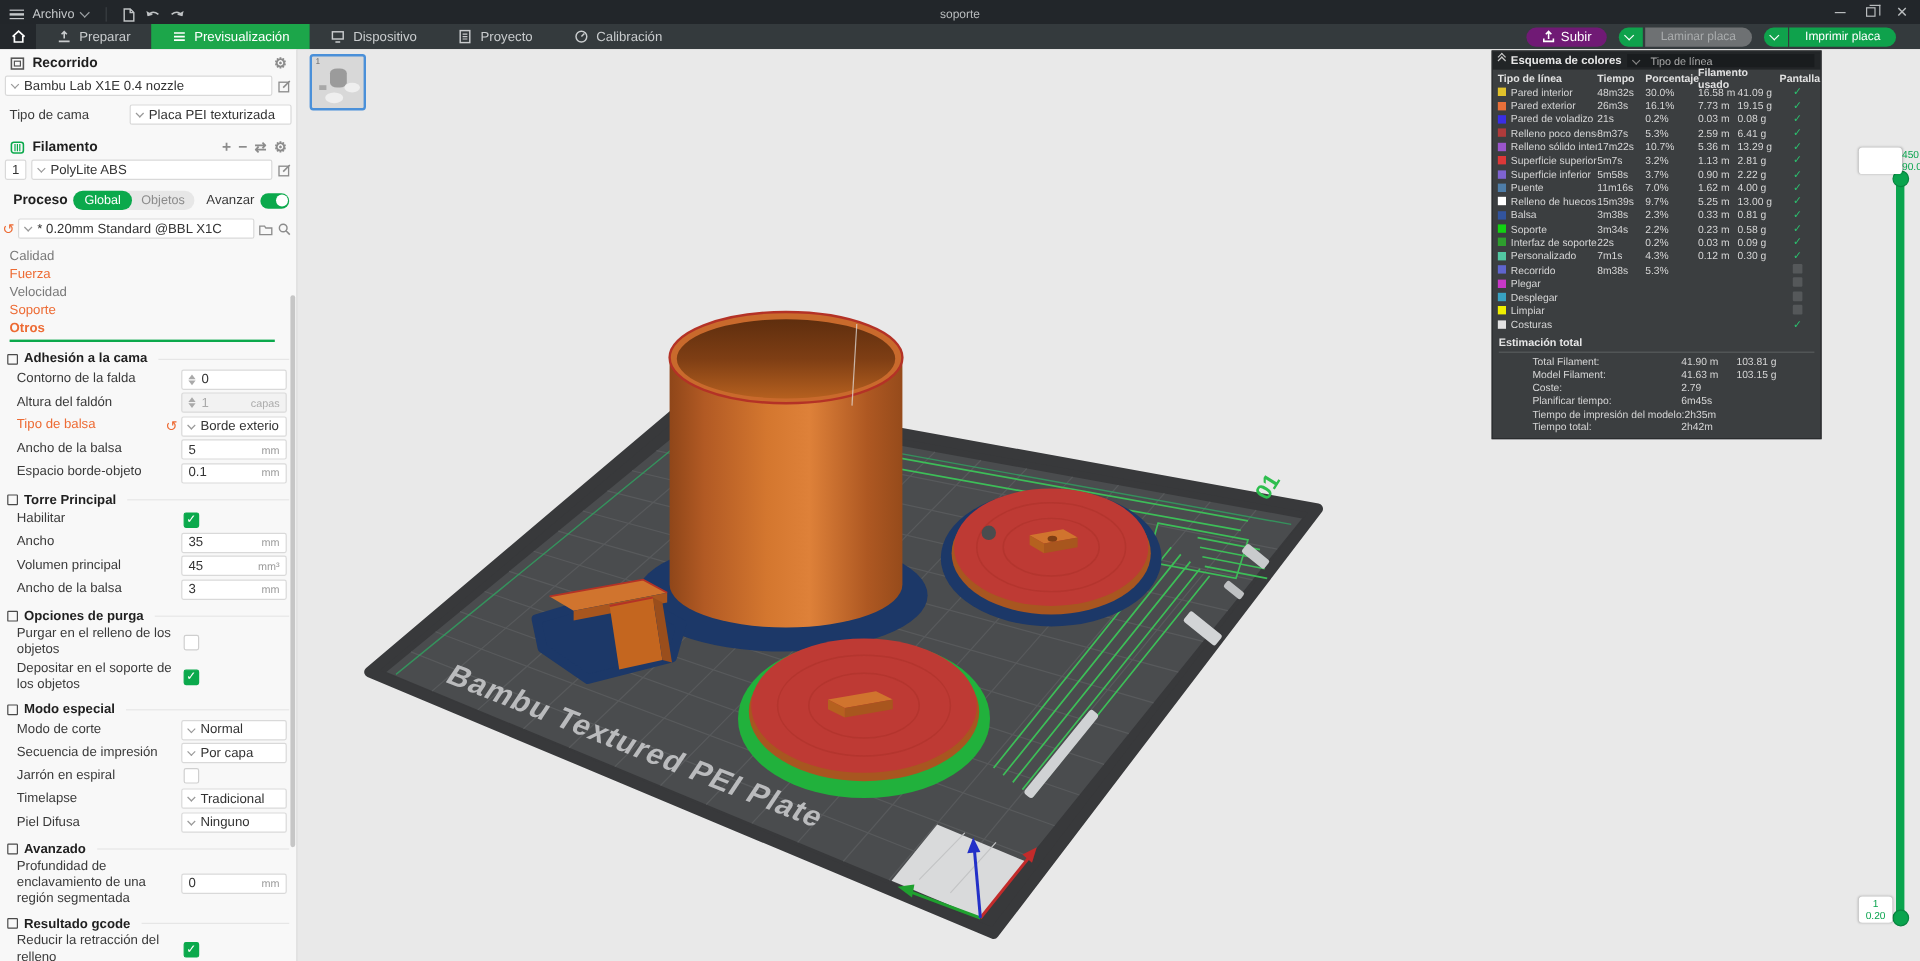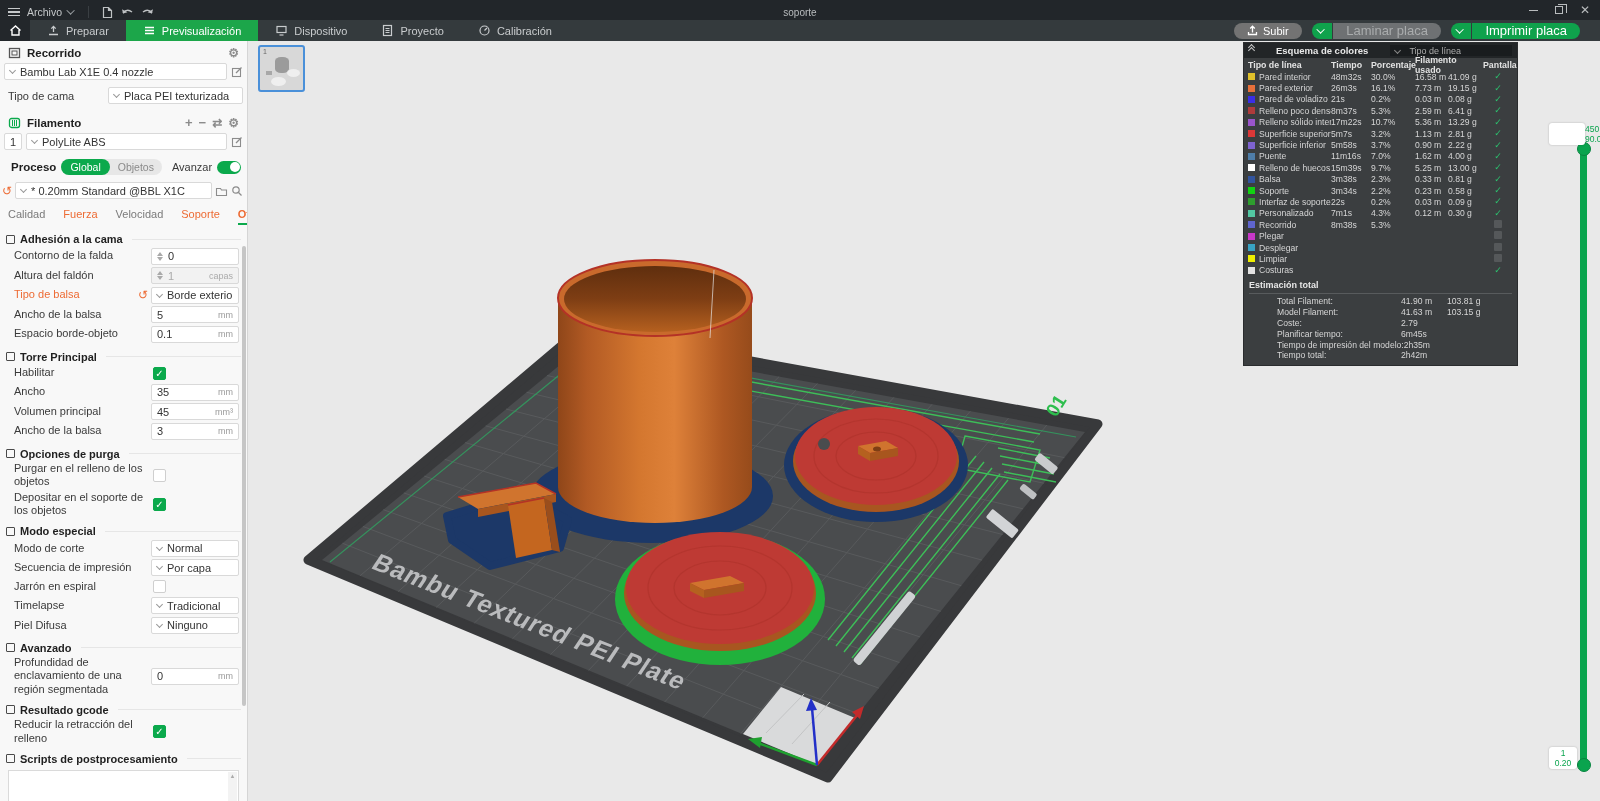"Subir" .btn-solid { background: #737373 -> #701a75 }
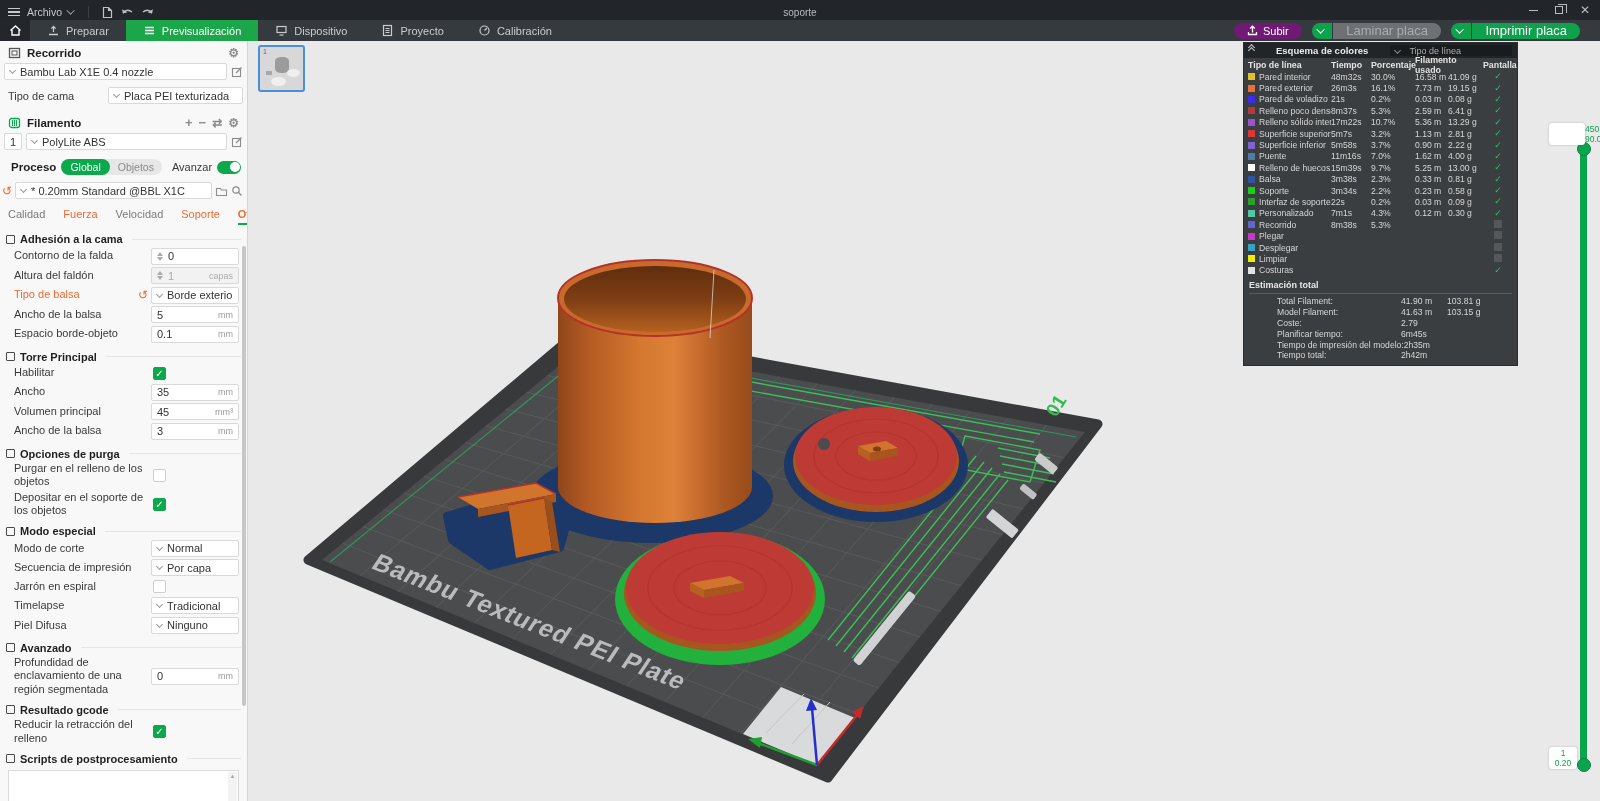"Laminar placa" .main-seg { font-size: 13px -> 10px }
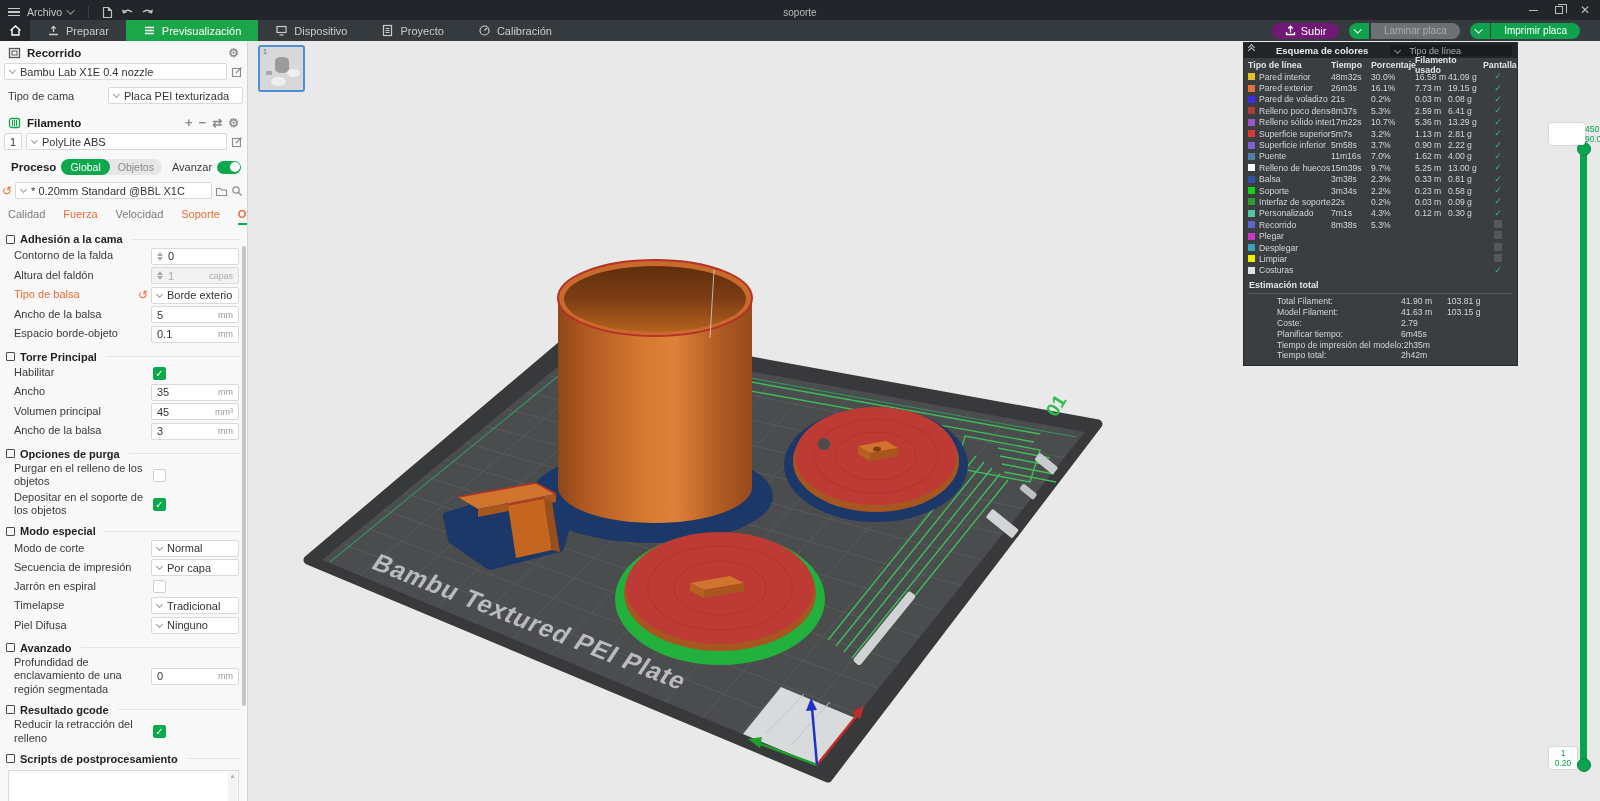"Esquema de colores" .cp-head { gap: 22px -> 5px }
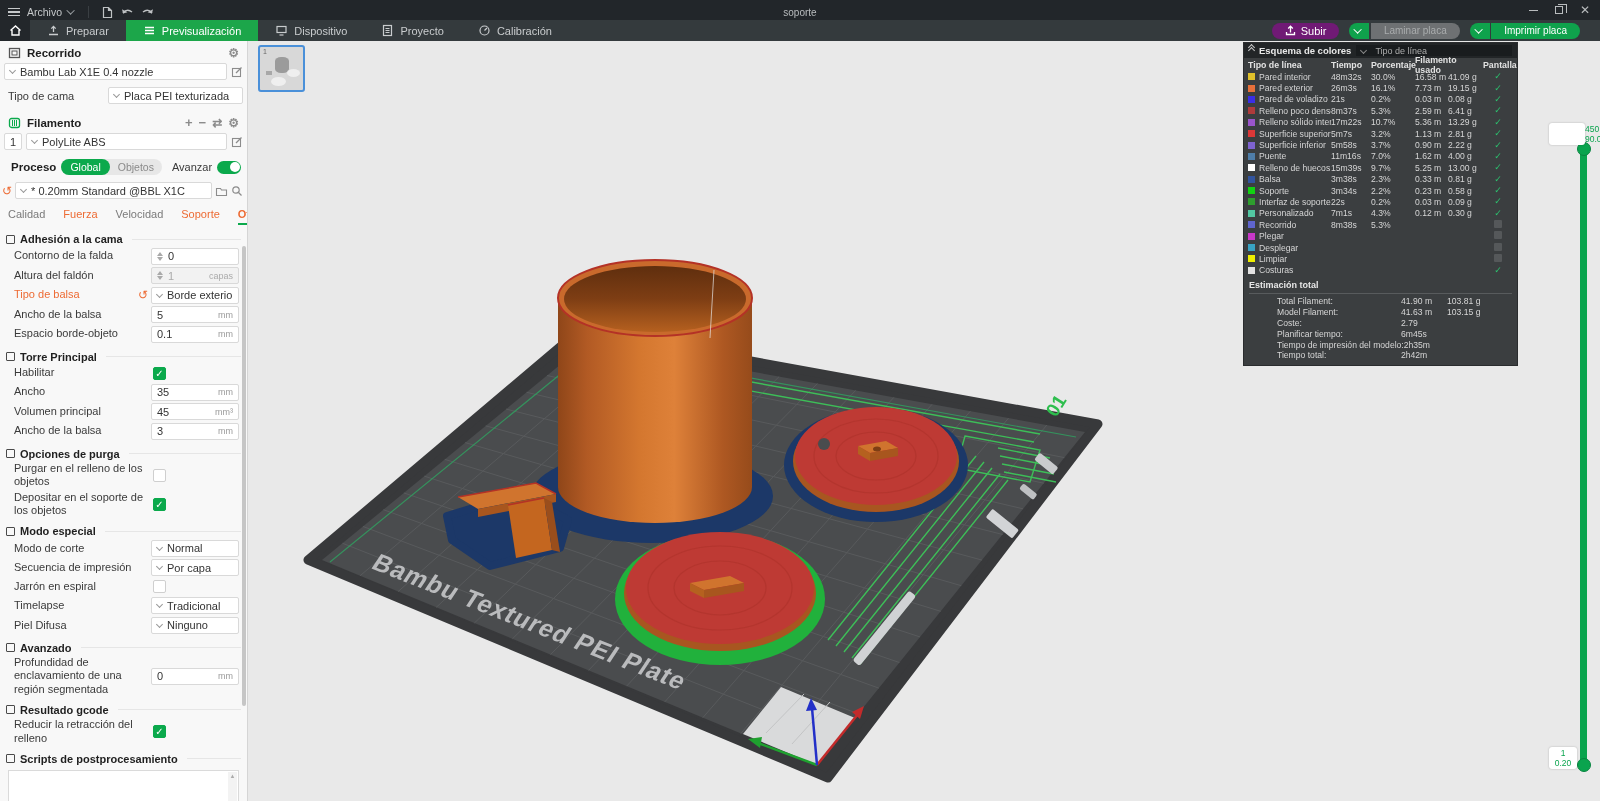"Calidad" .param-tabs { flex-direction: none -> column }
